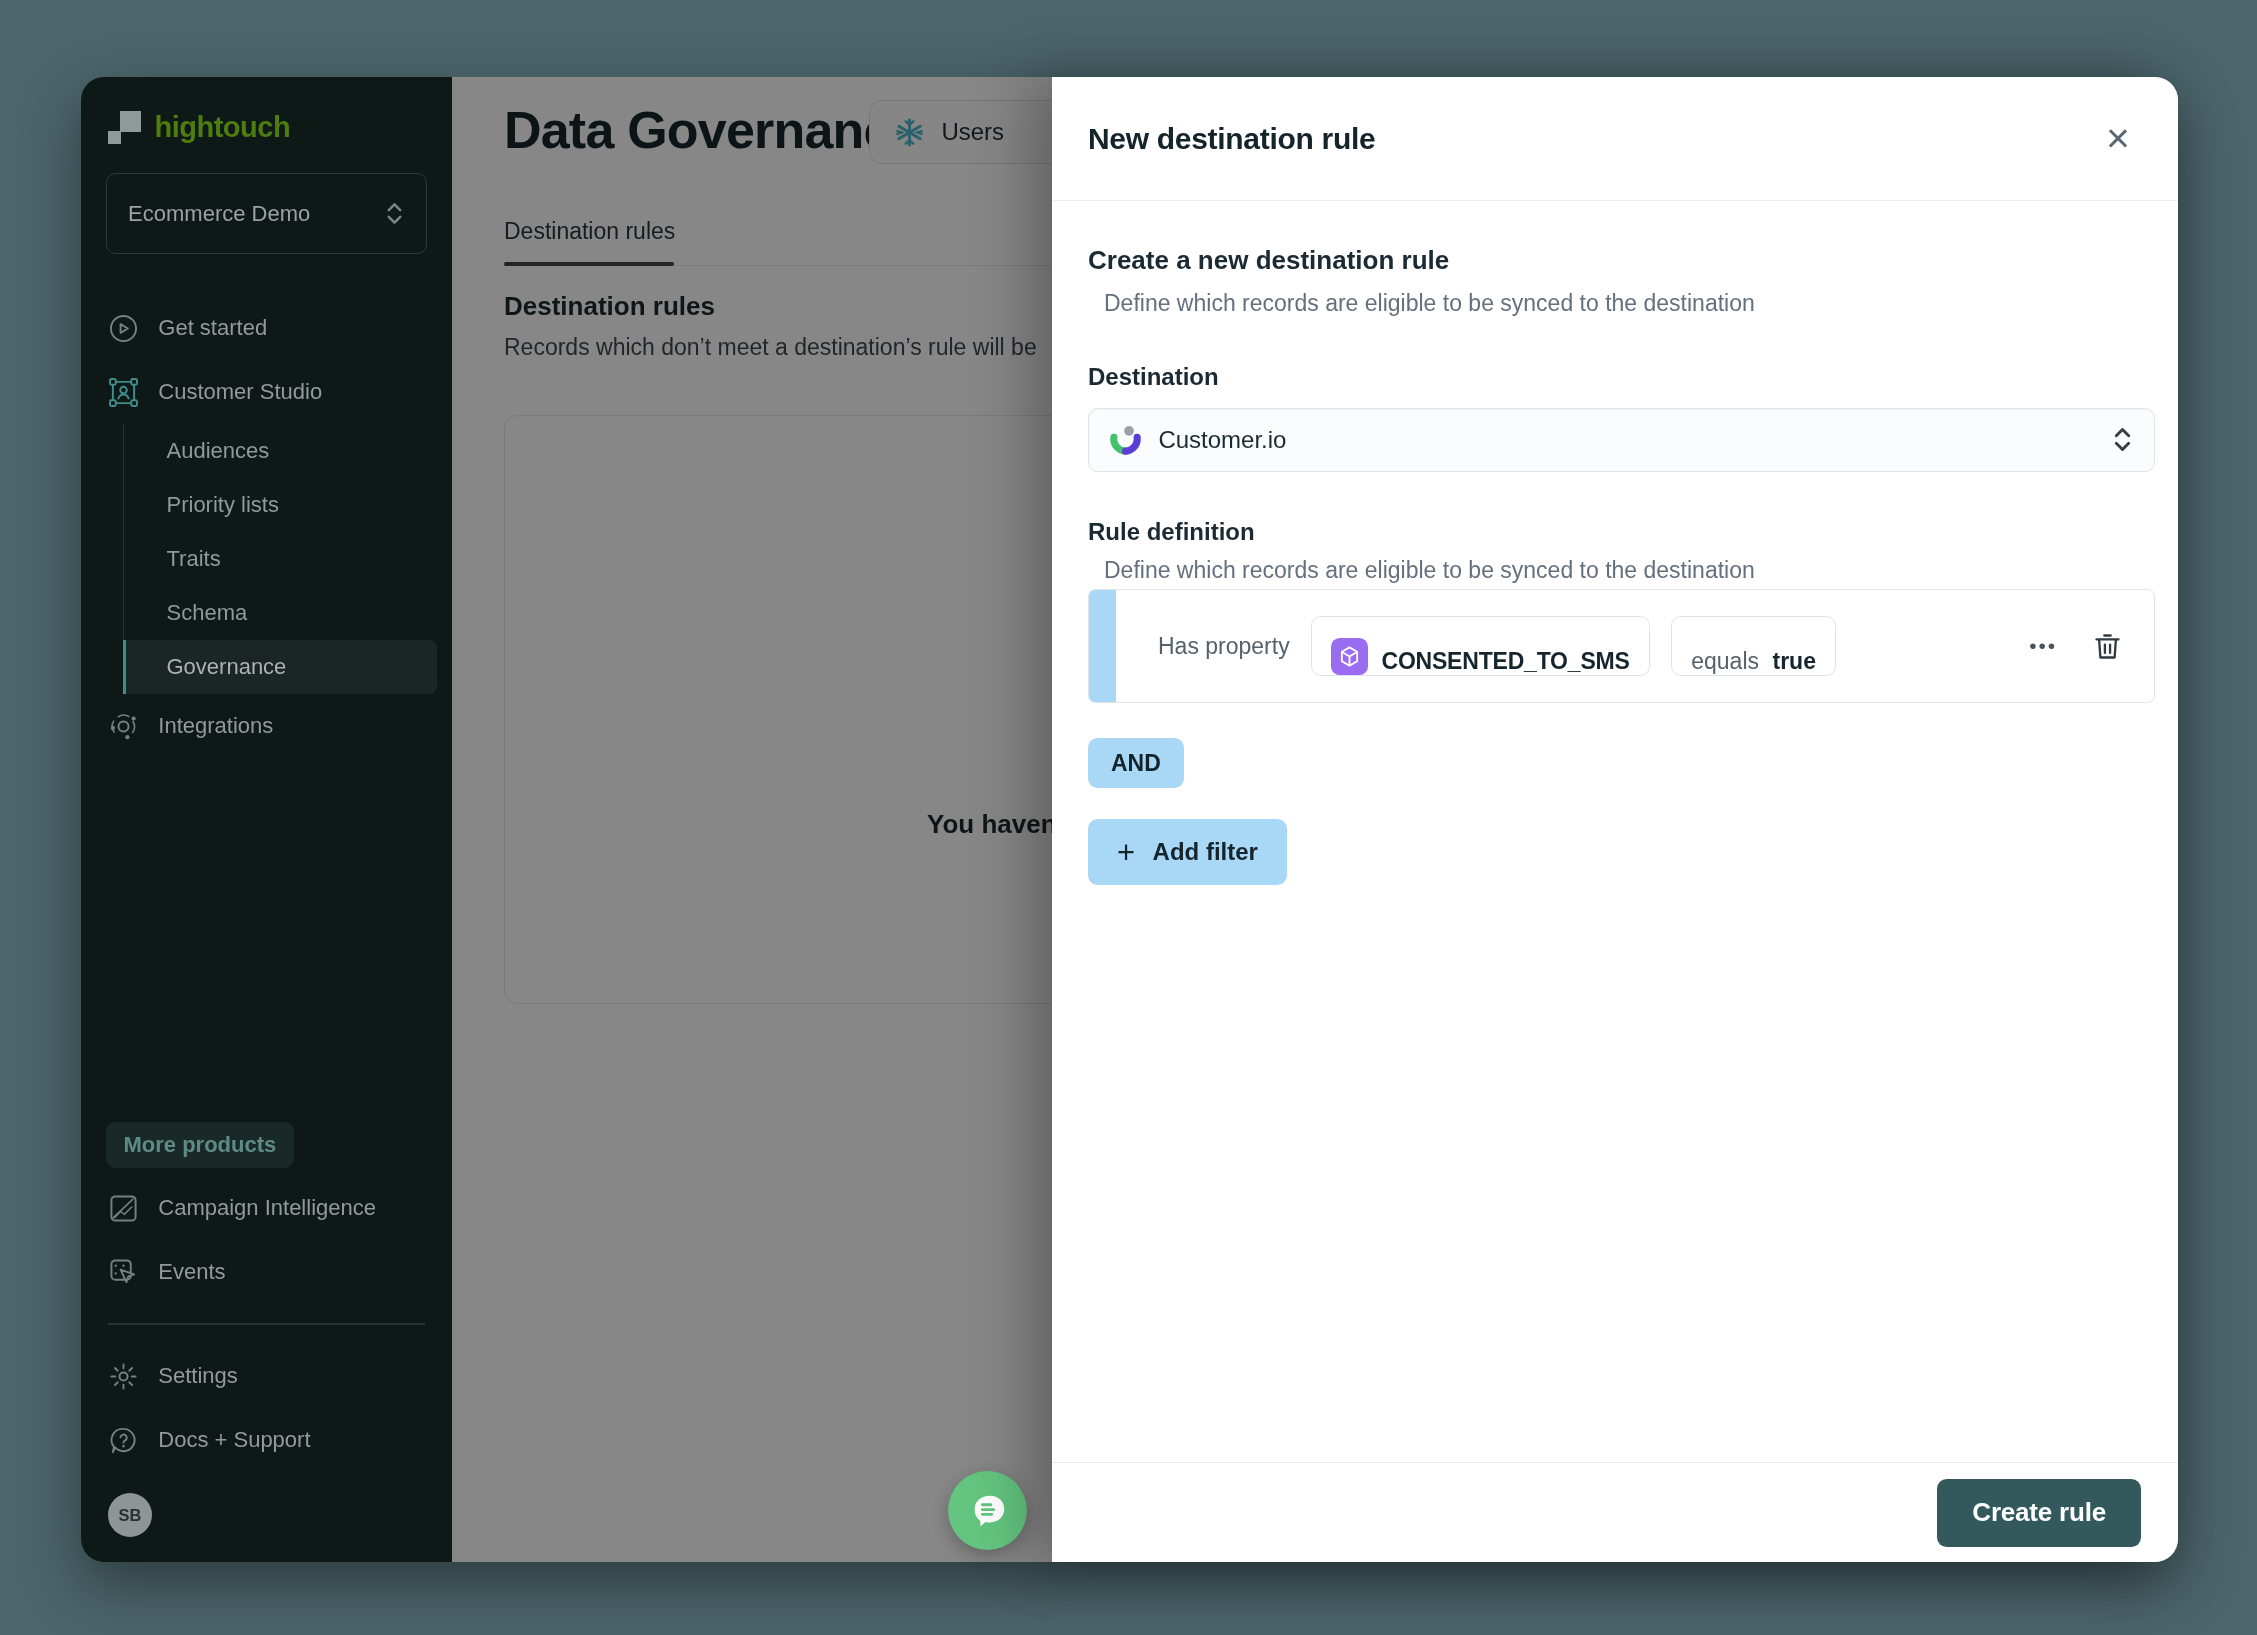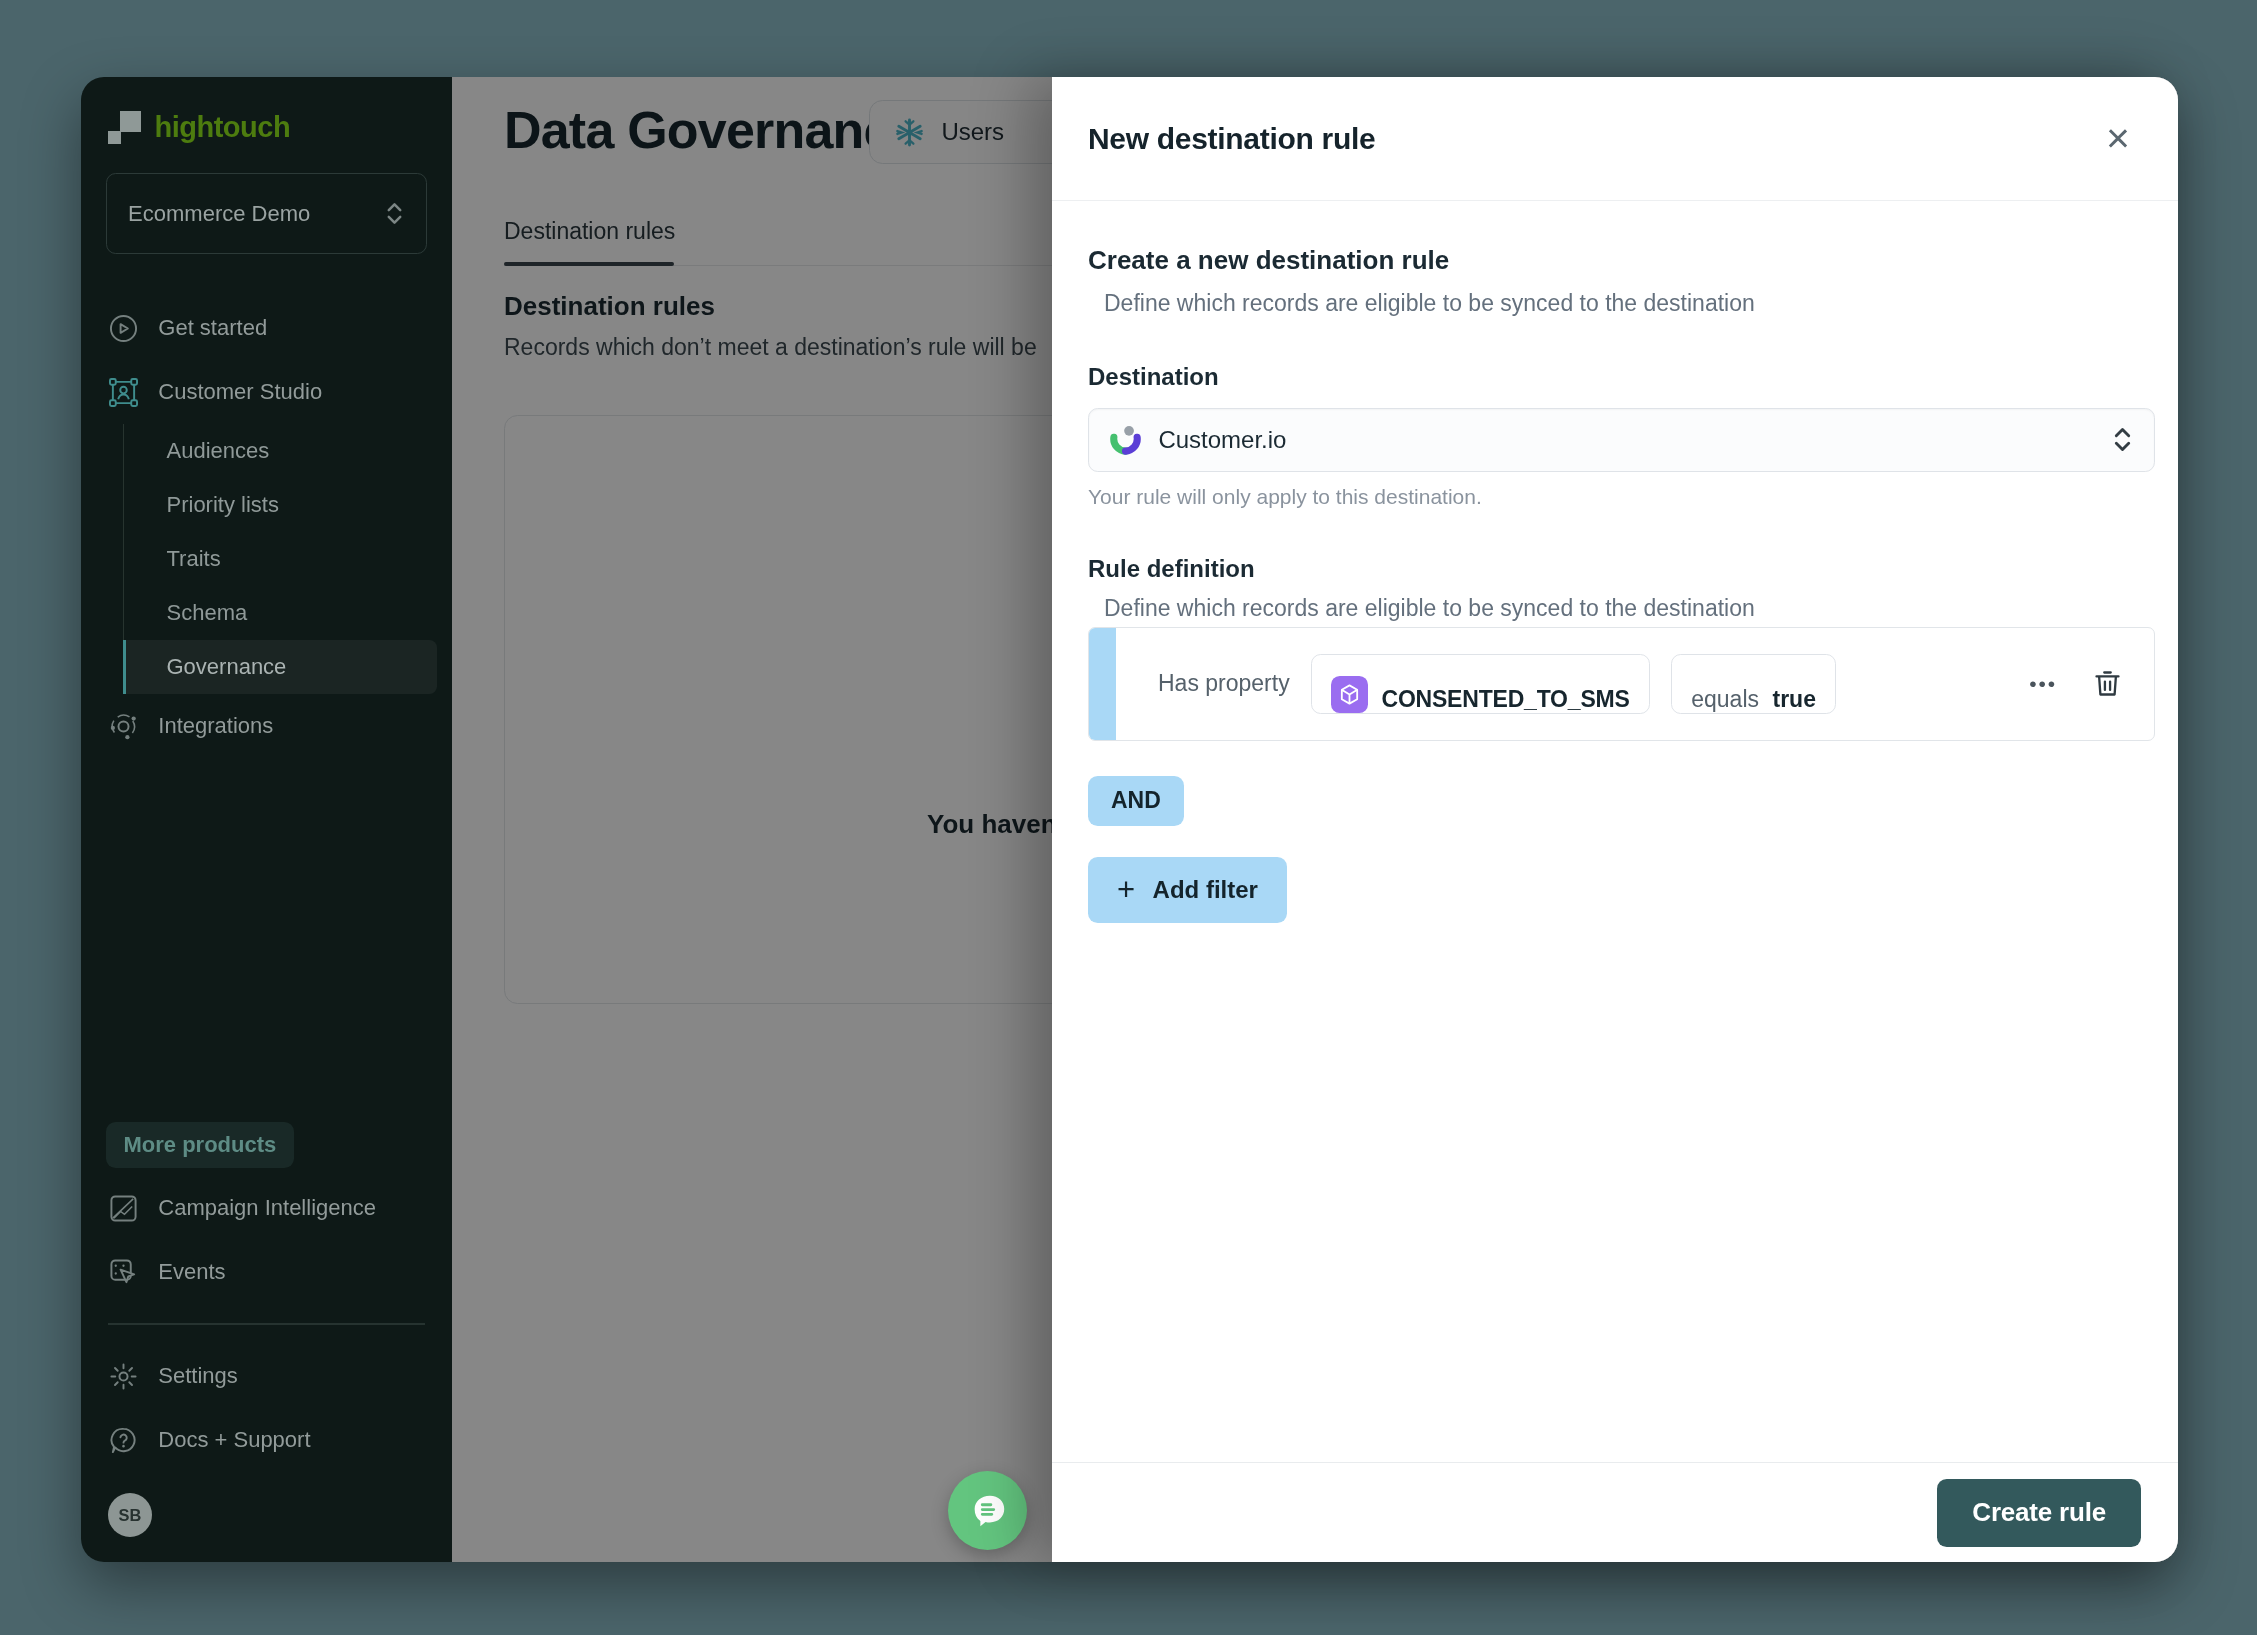"Your rule will only apply" p.helper { html: <p>Your rule will only apply to this destination.</p> -> none }
